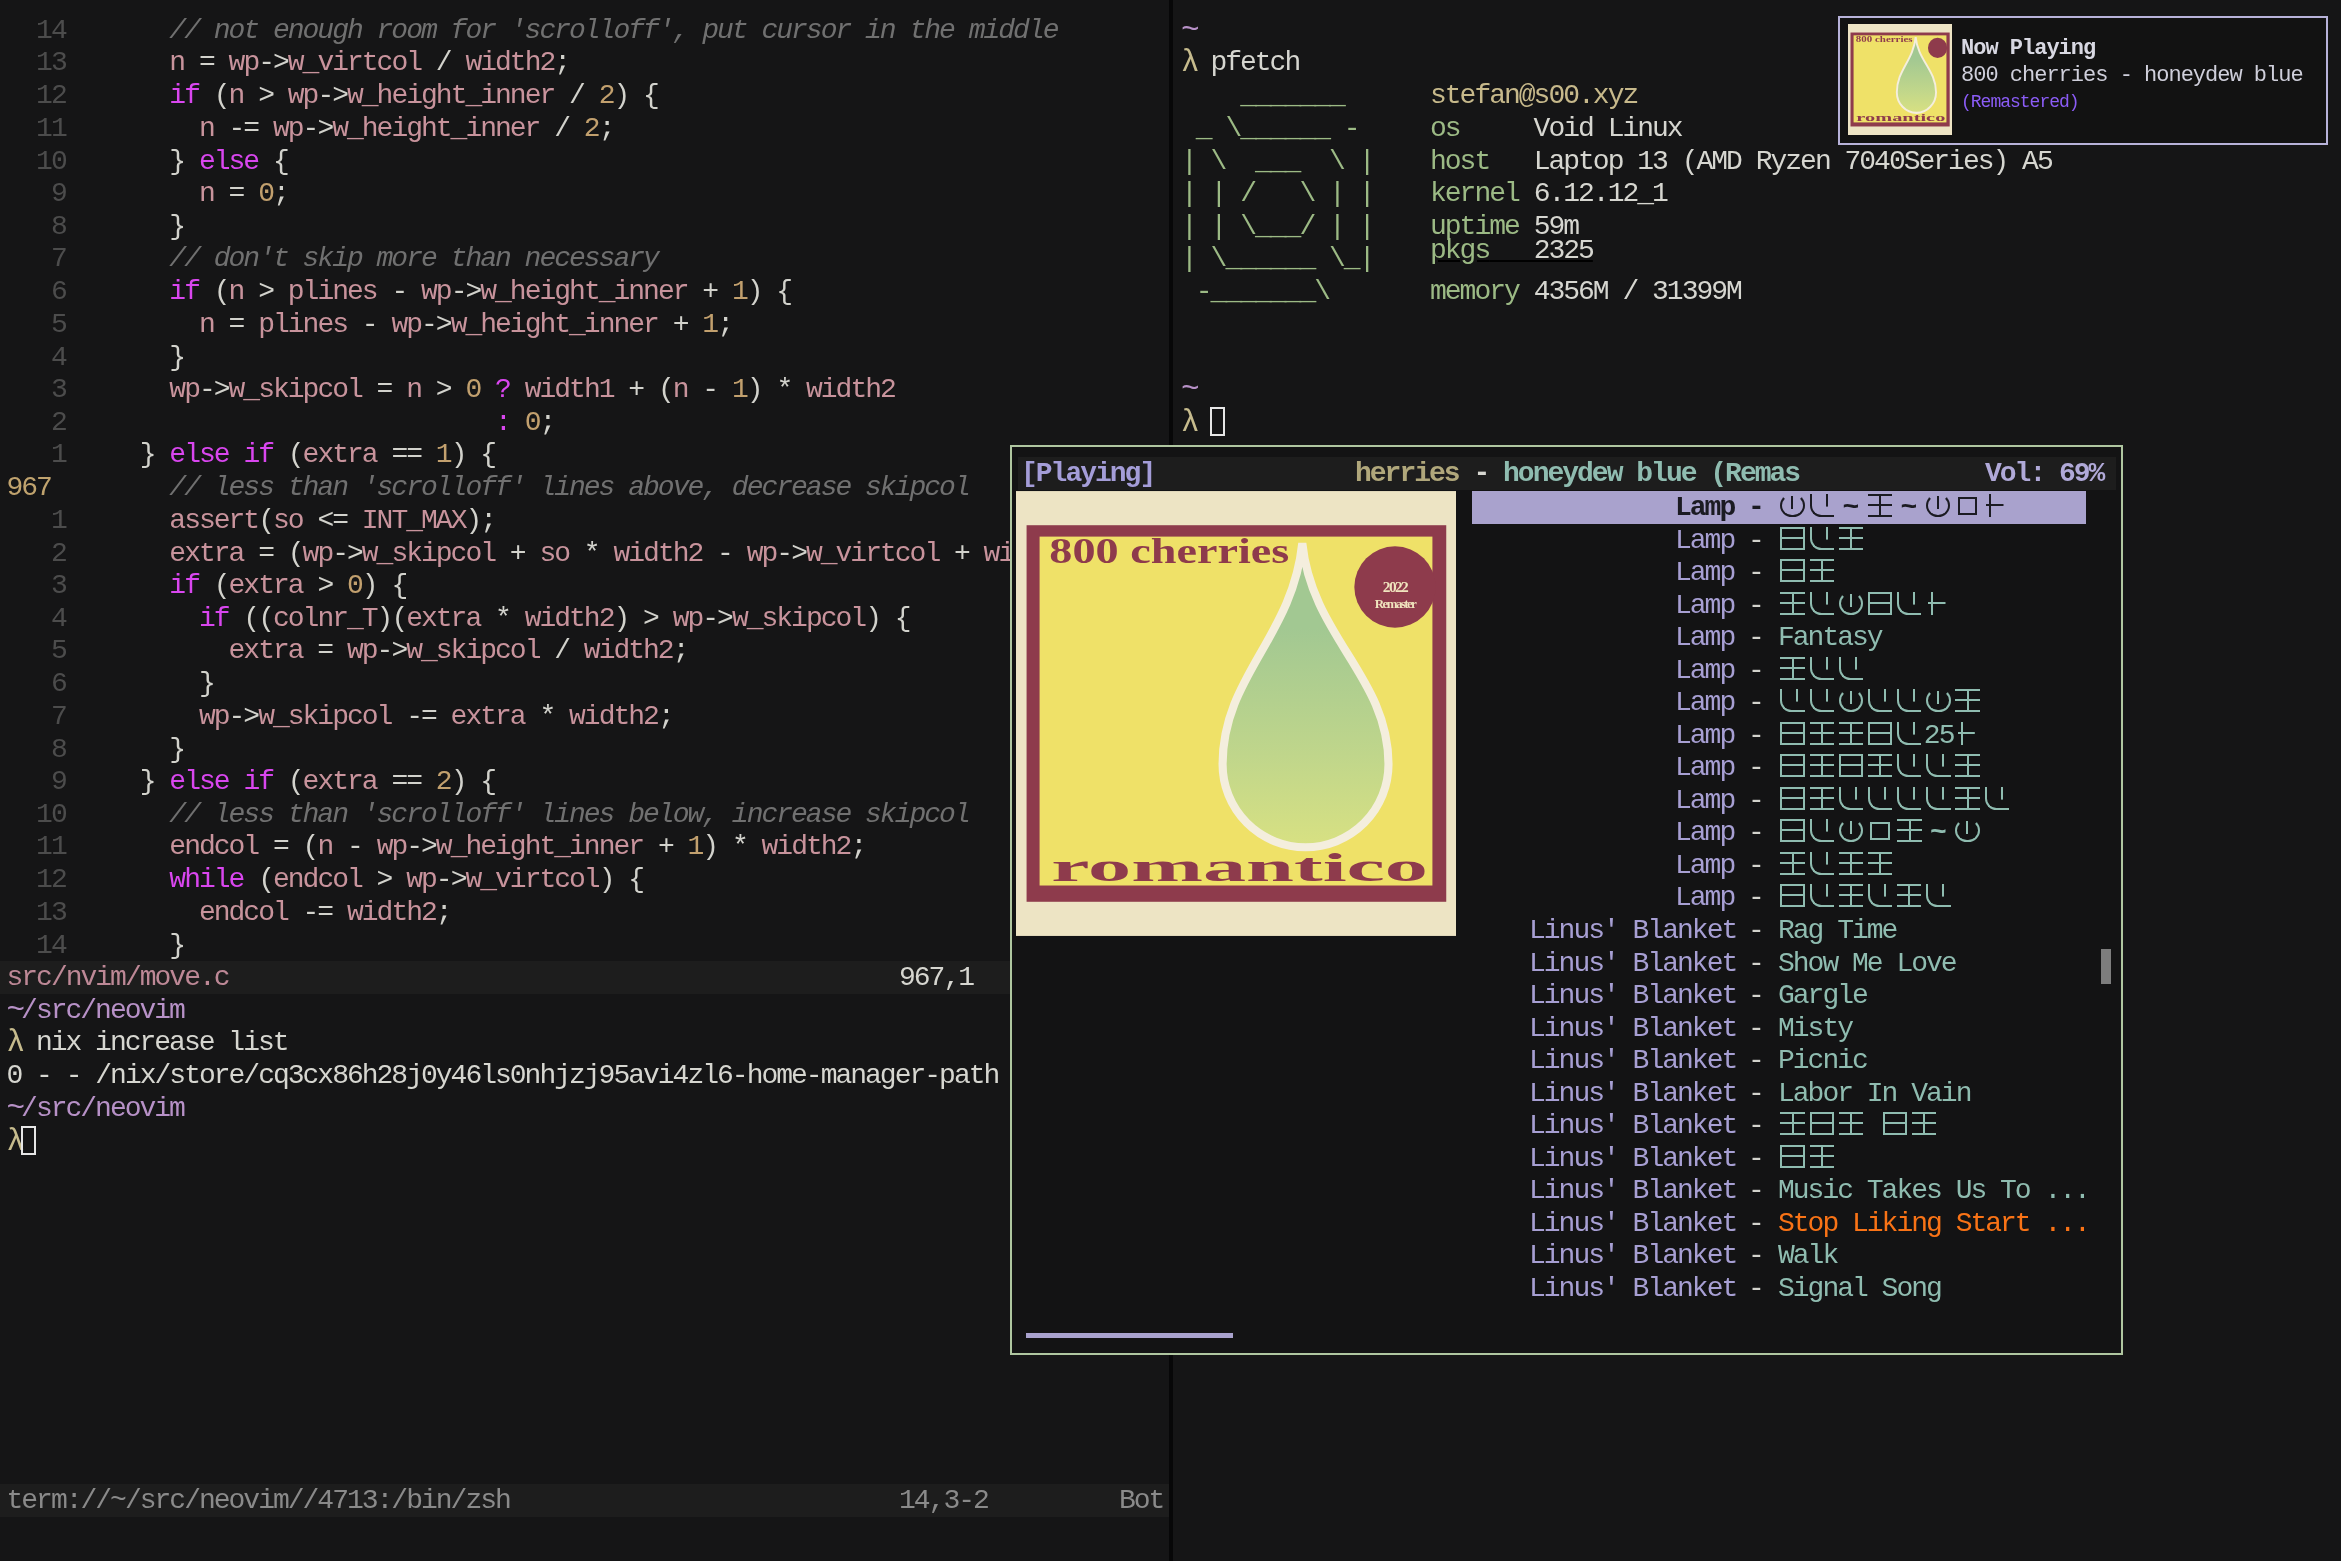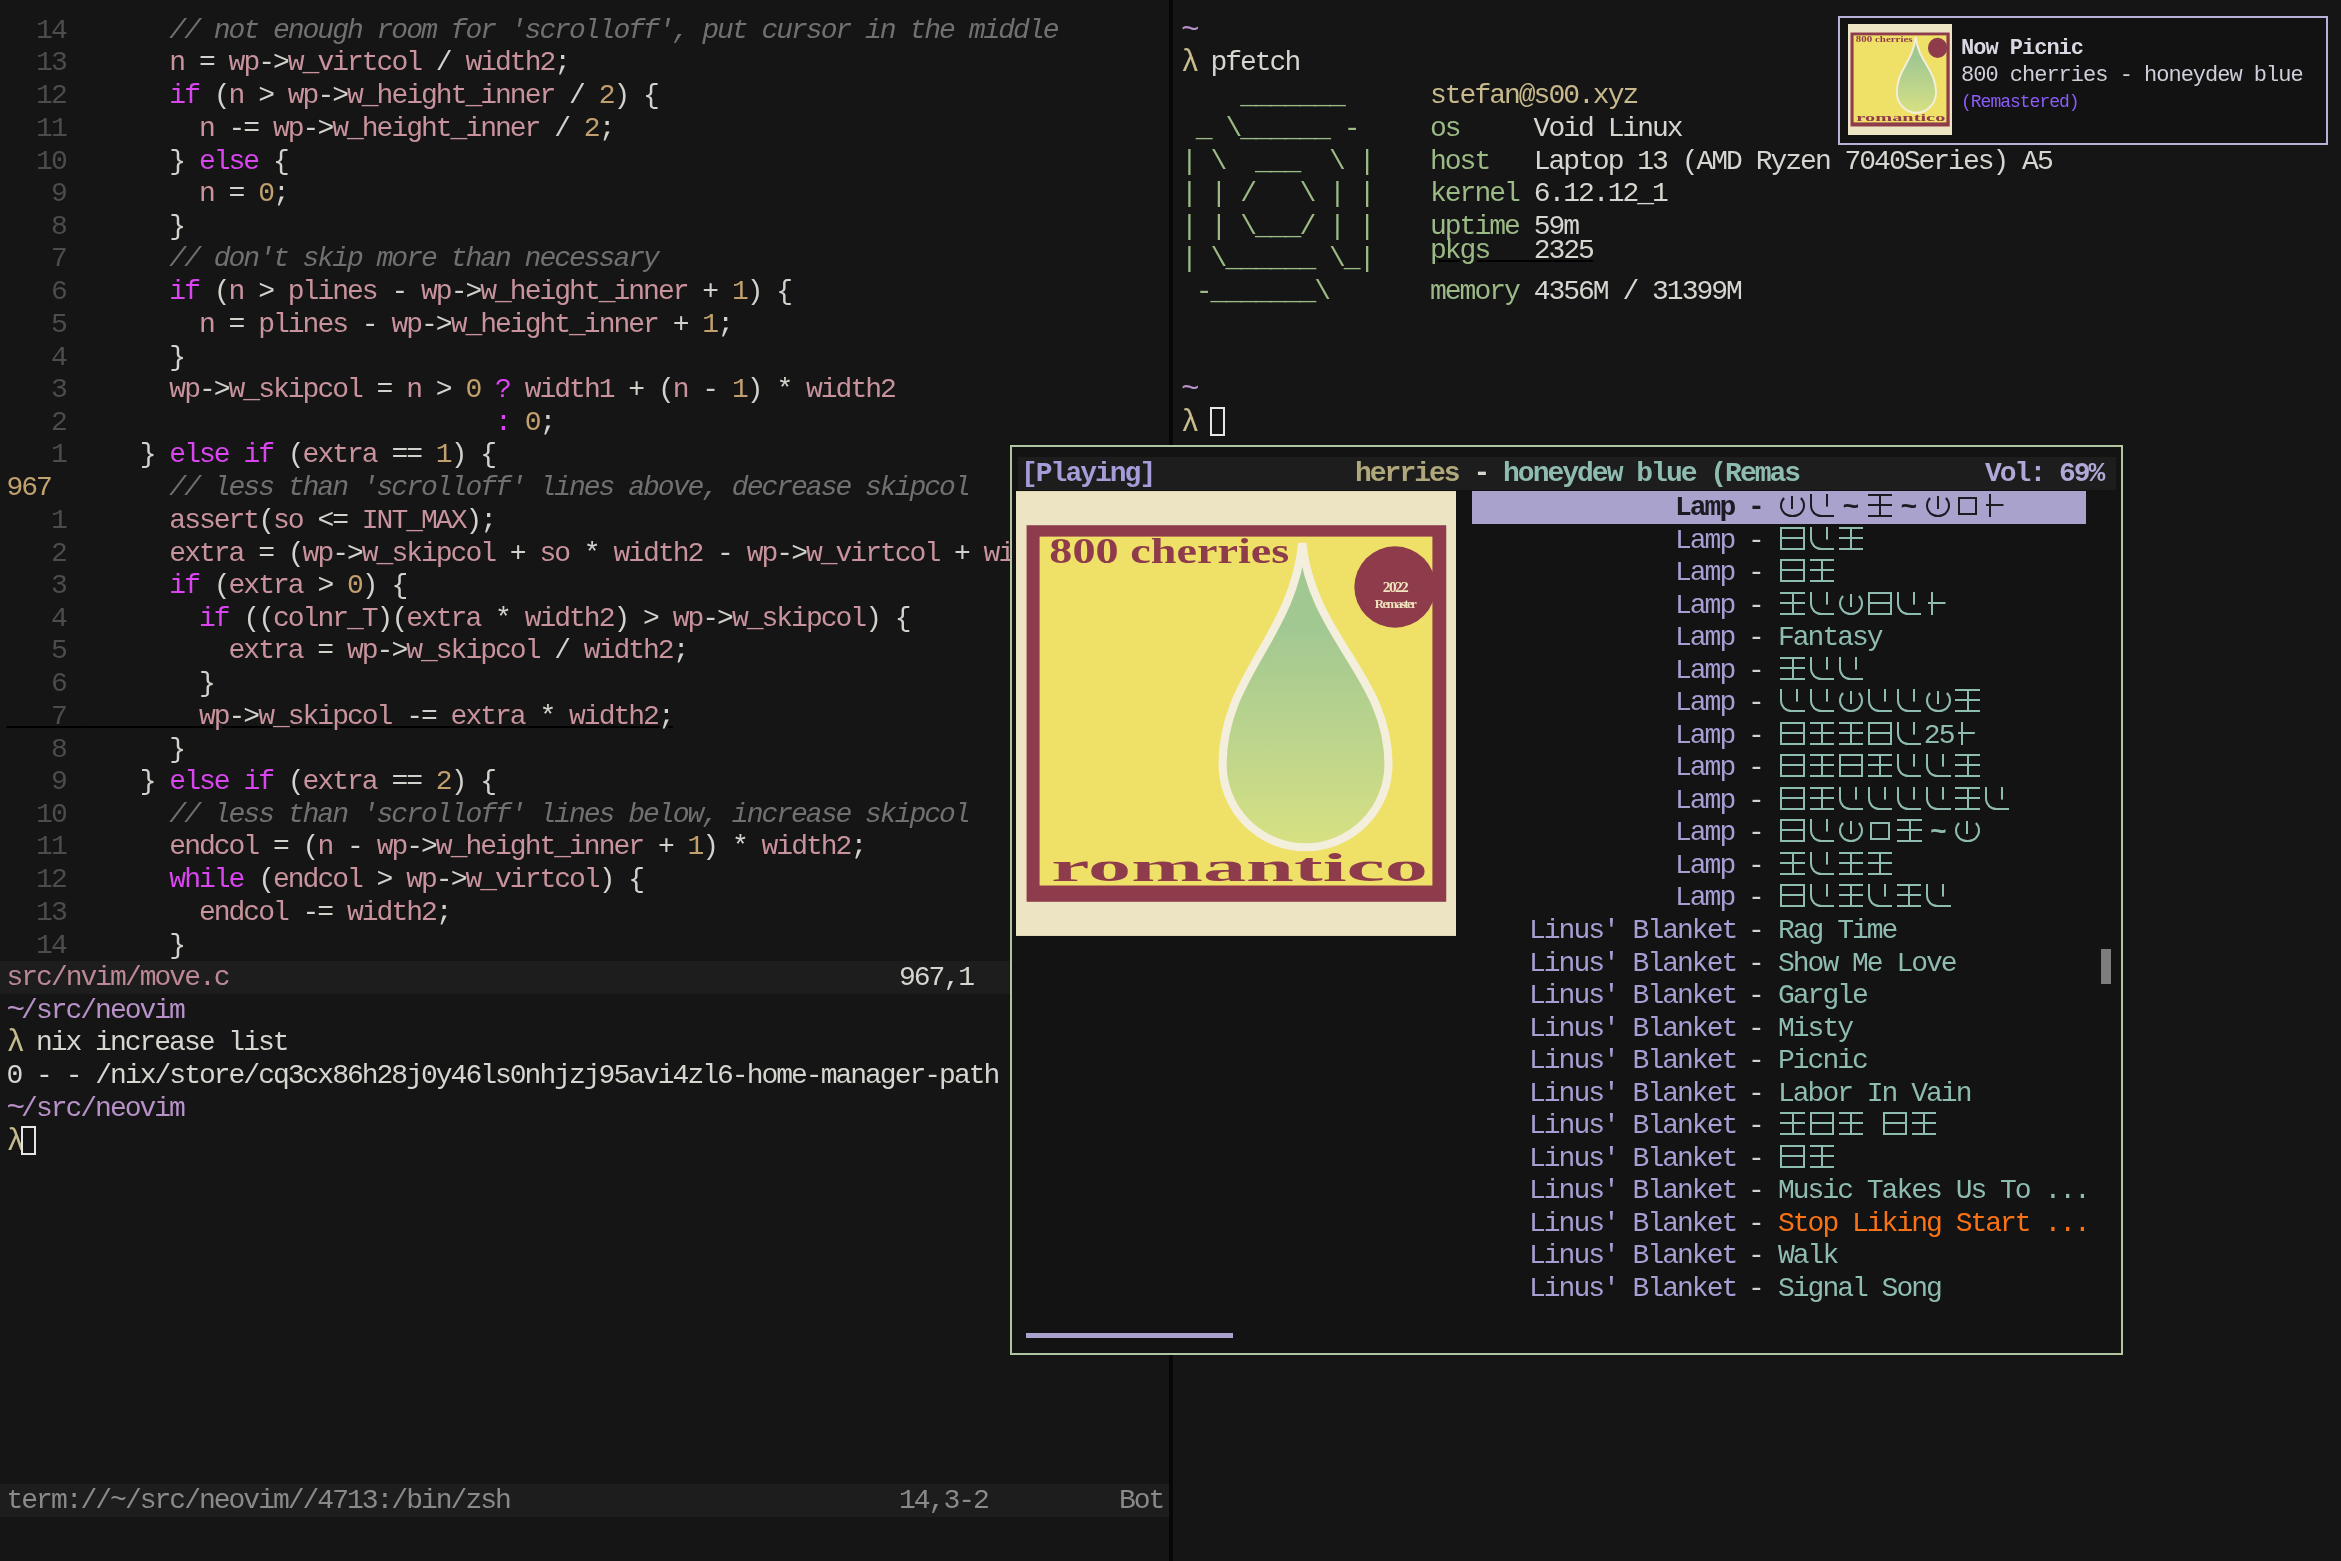"Now Picnic" div.r { text: Picnic -> Playing }
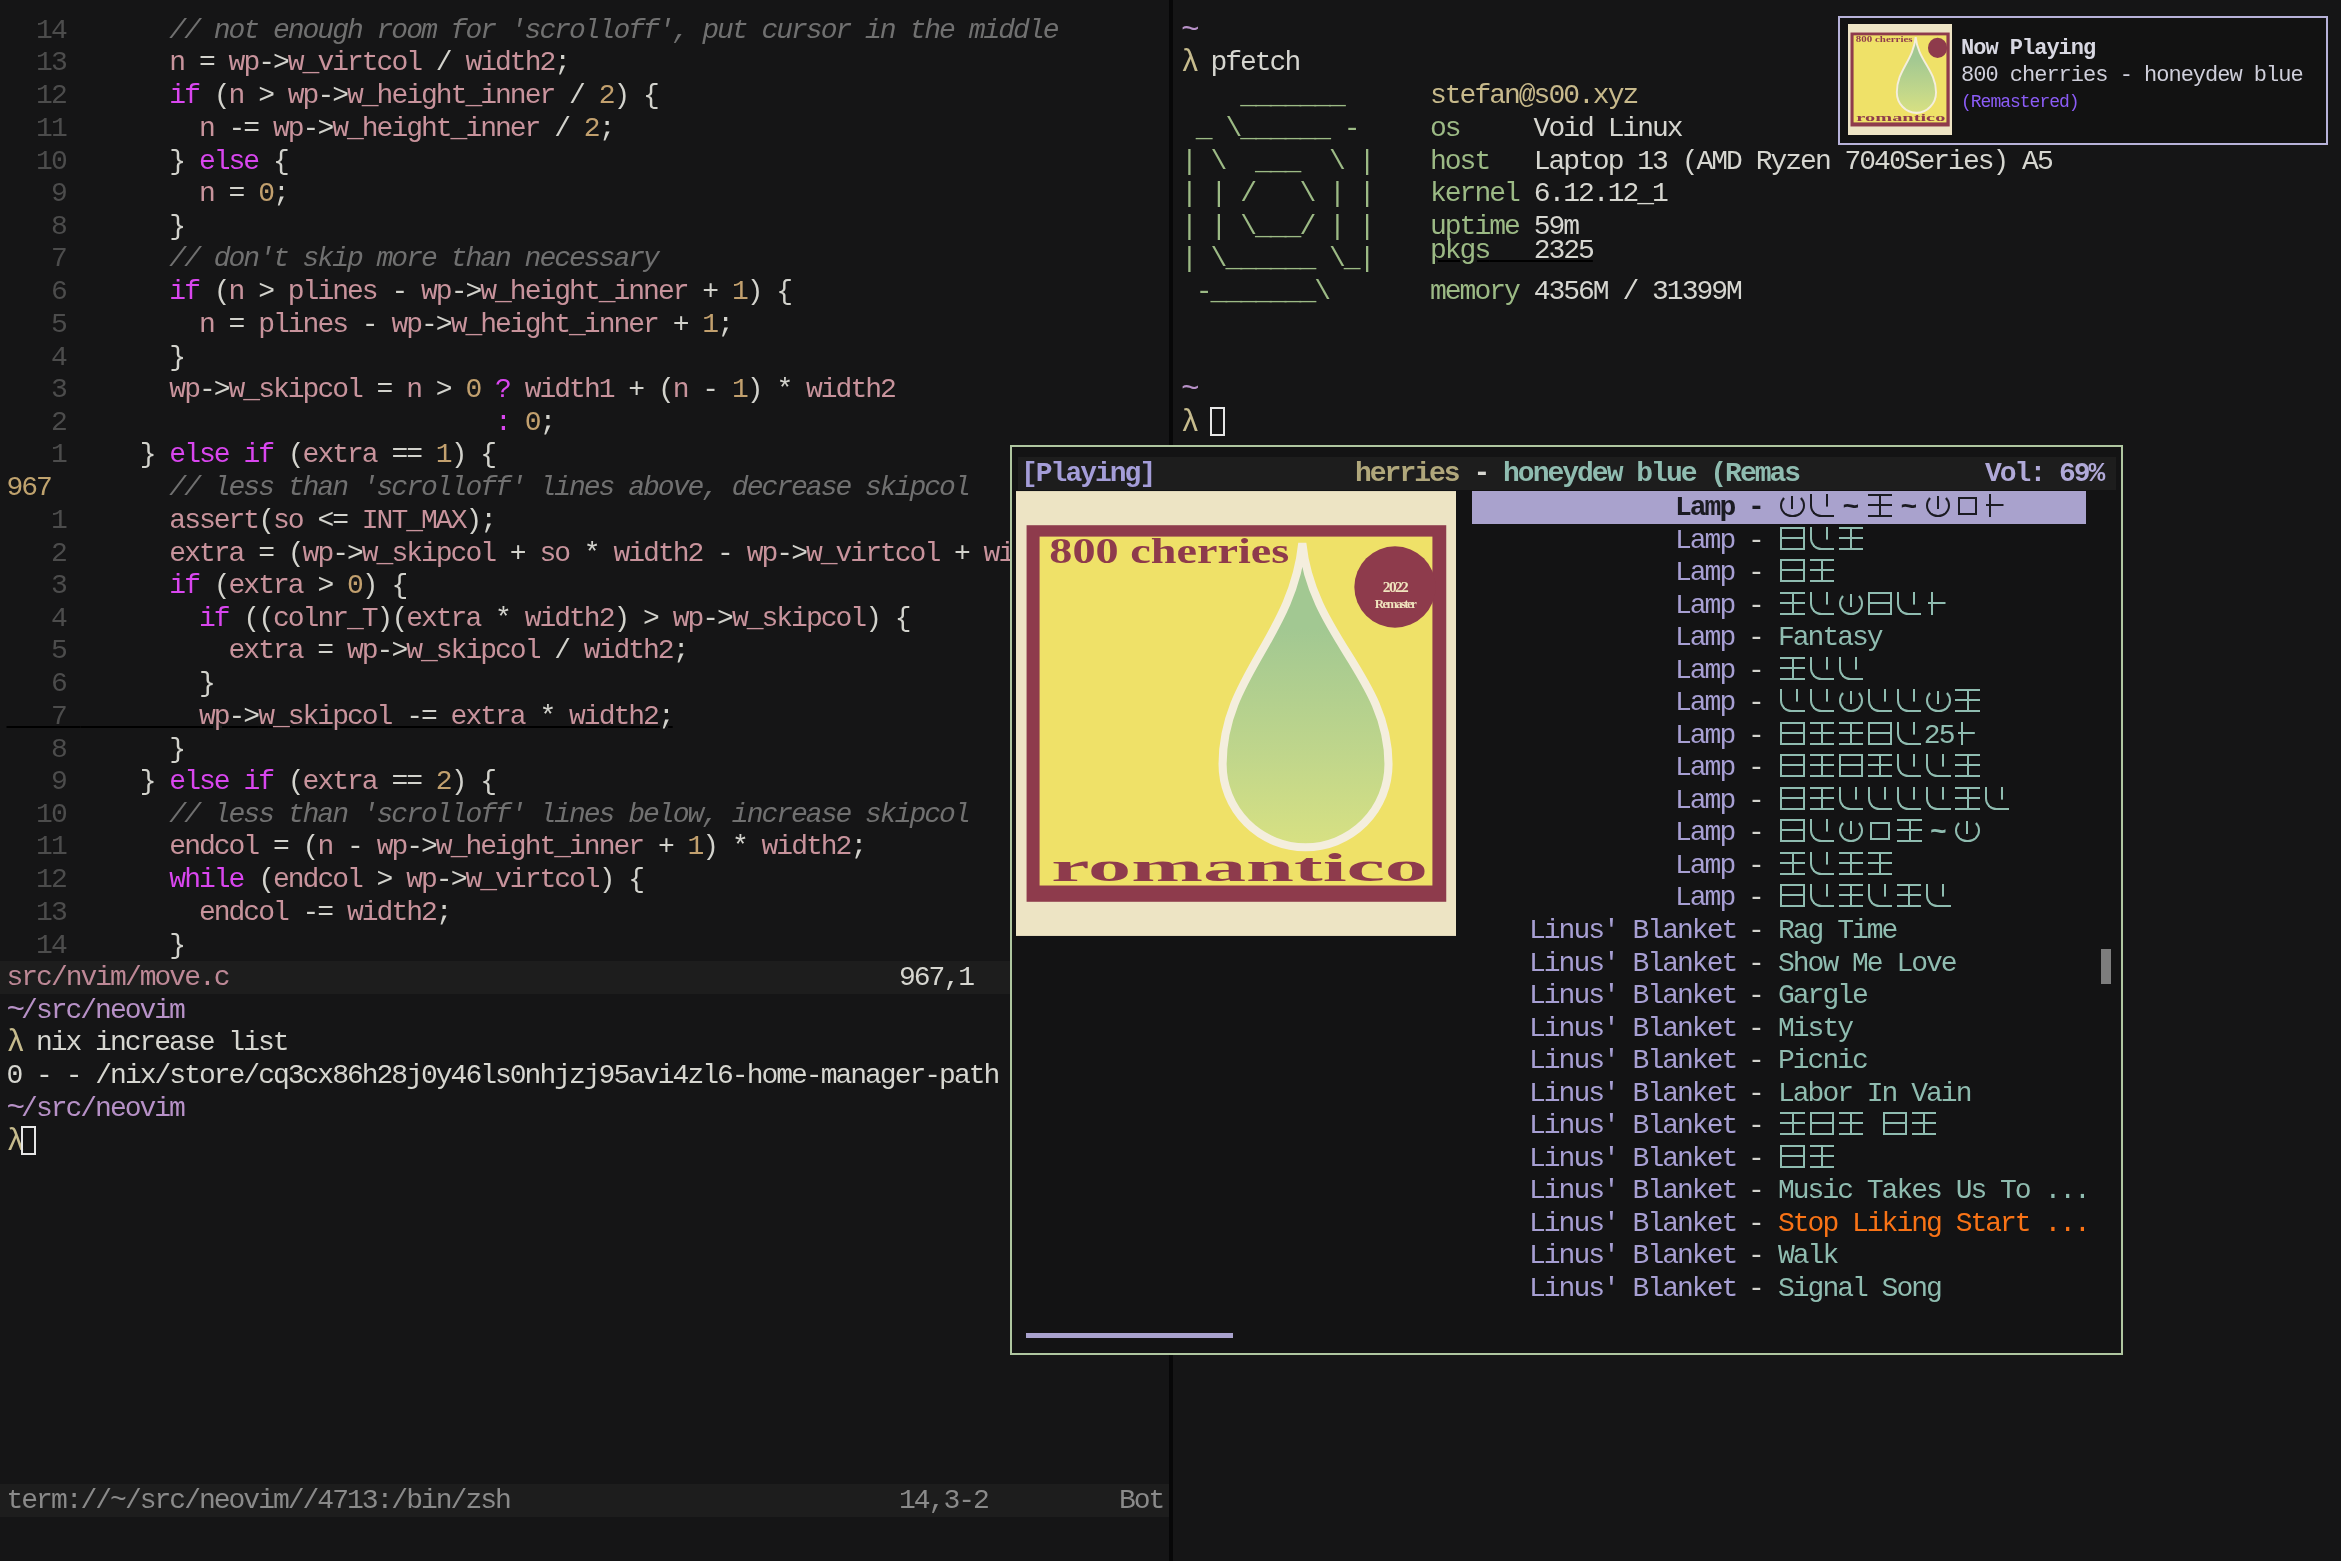"7 wp->w_skipcol -= extra *" div.r { text-decoration: underline -> none }
